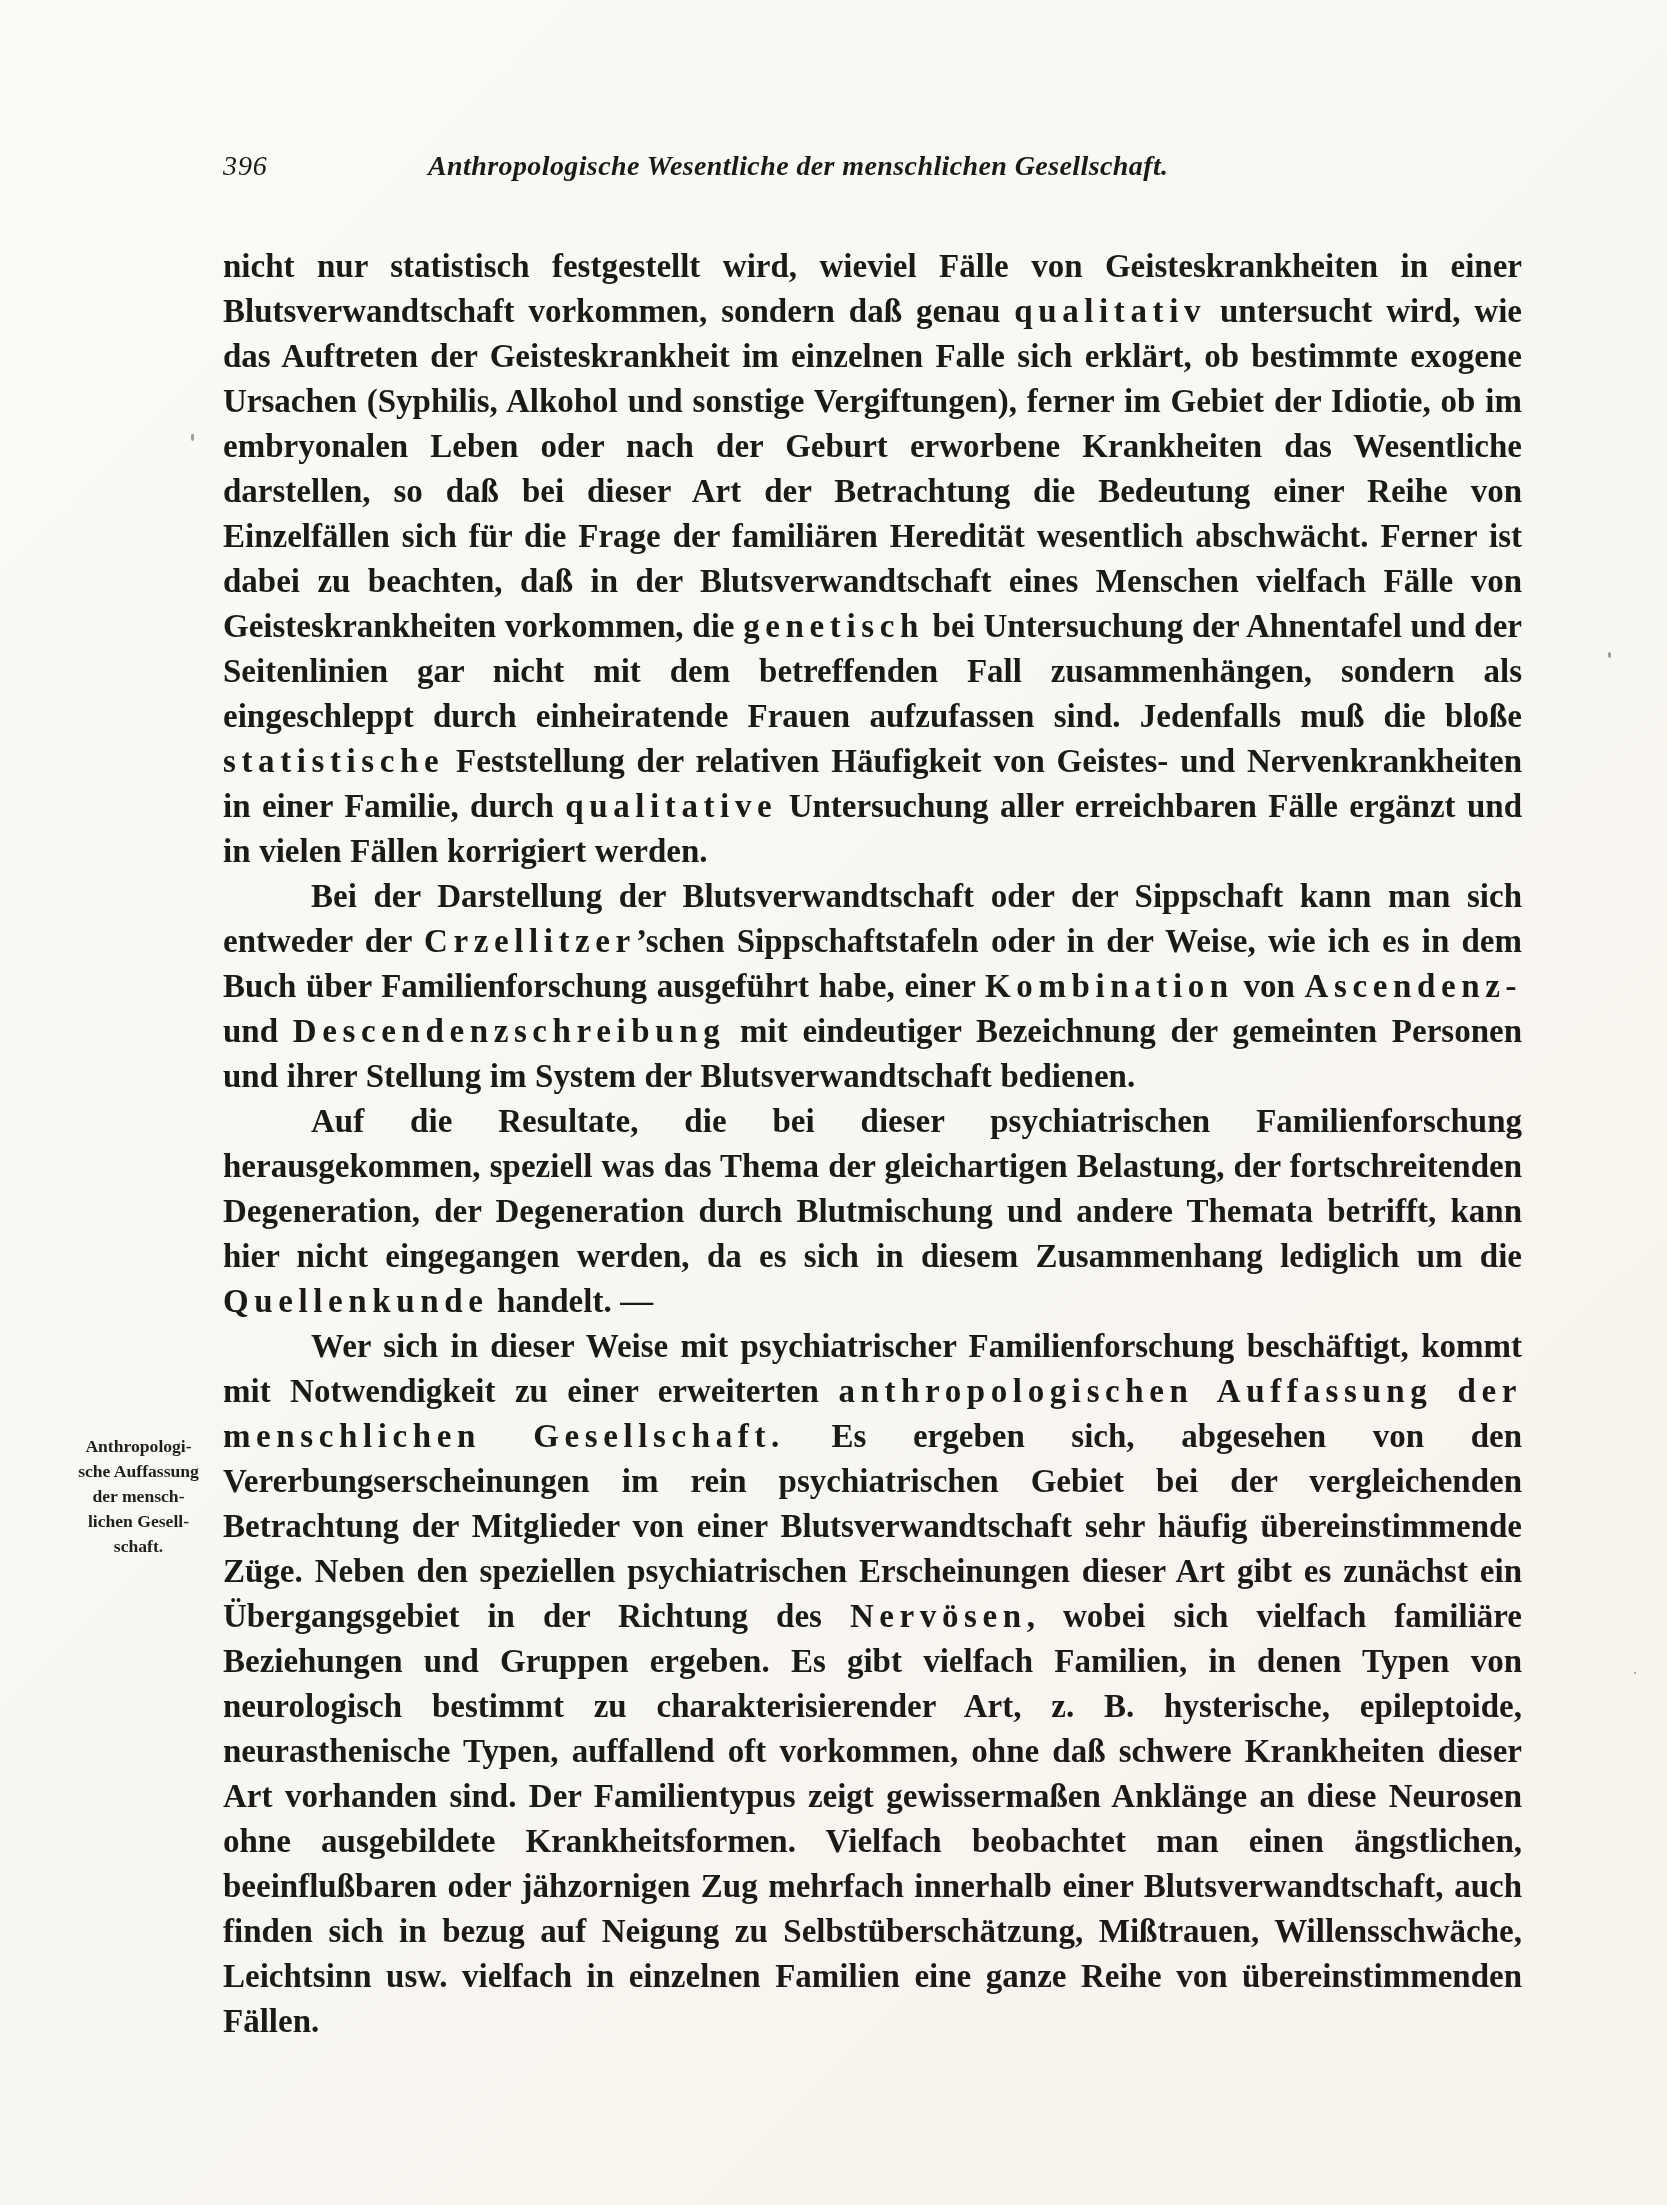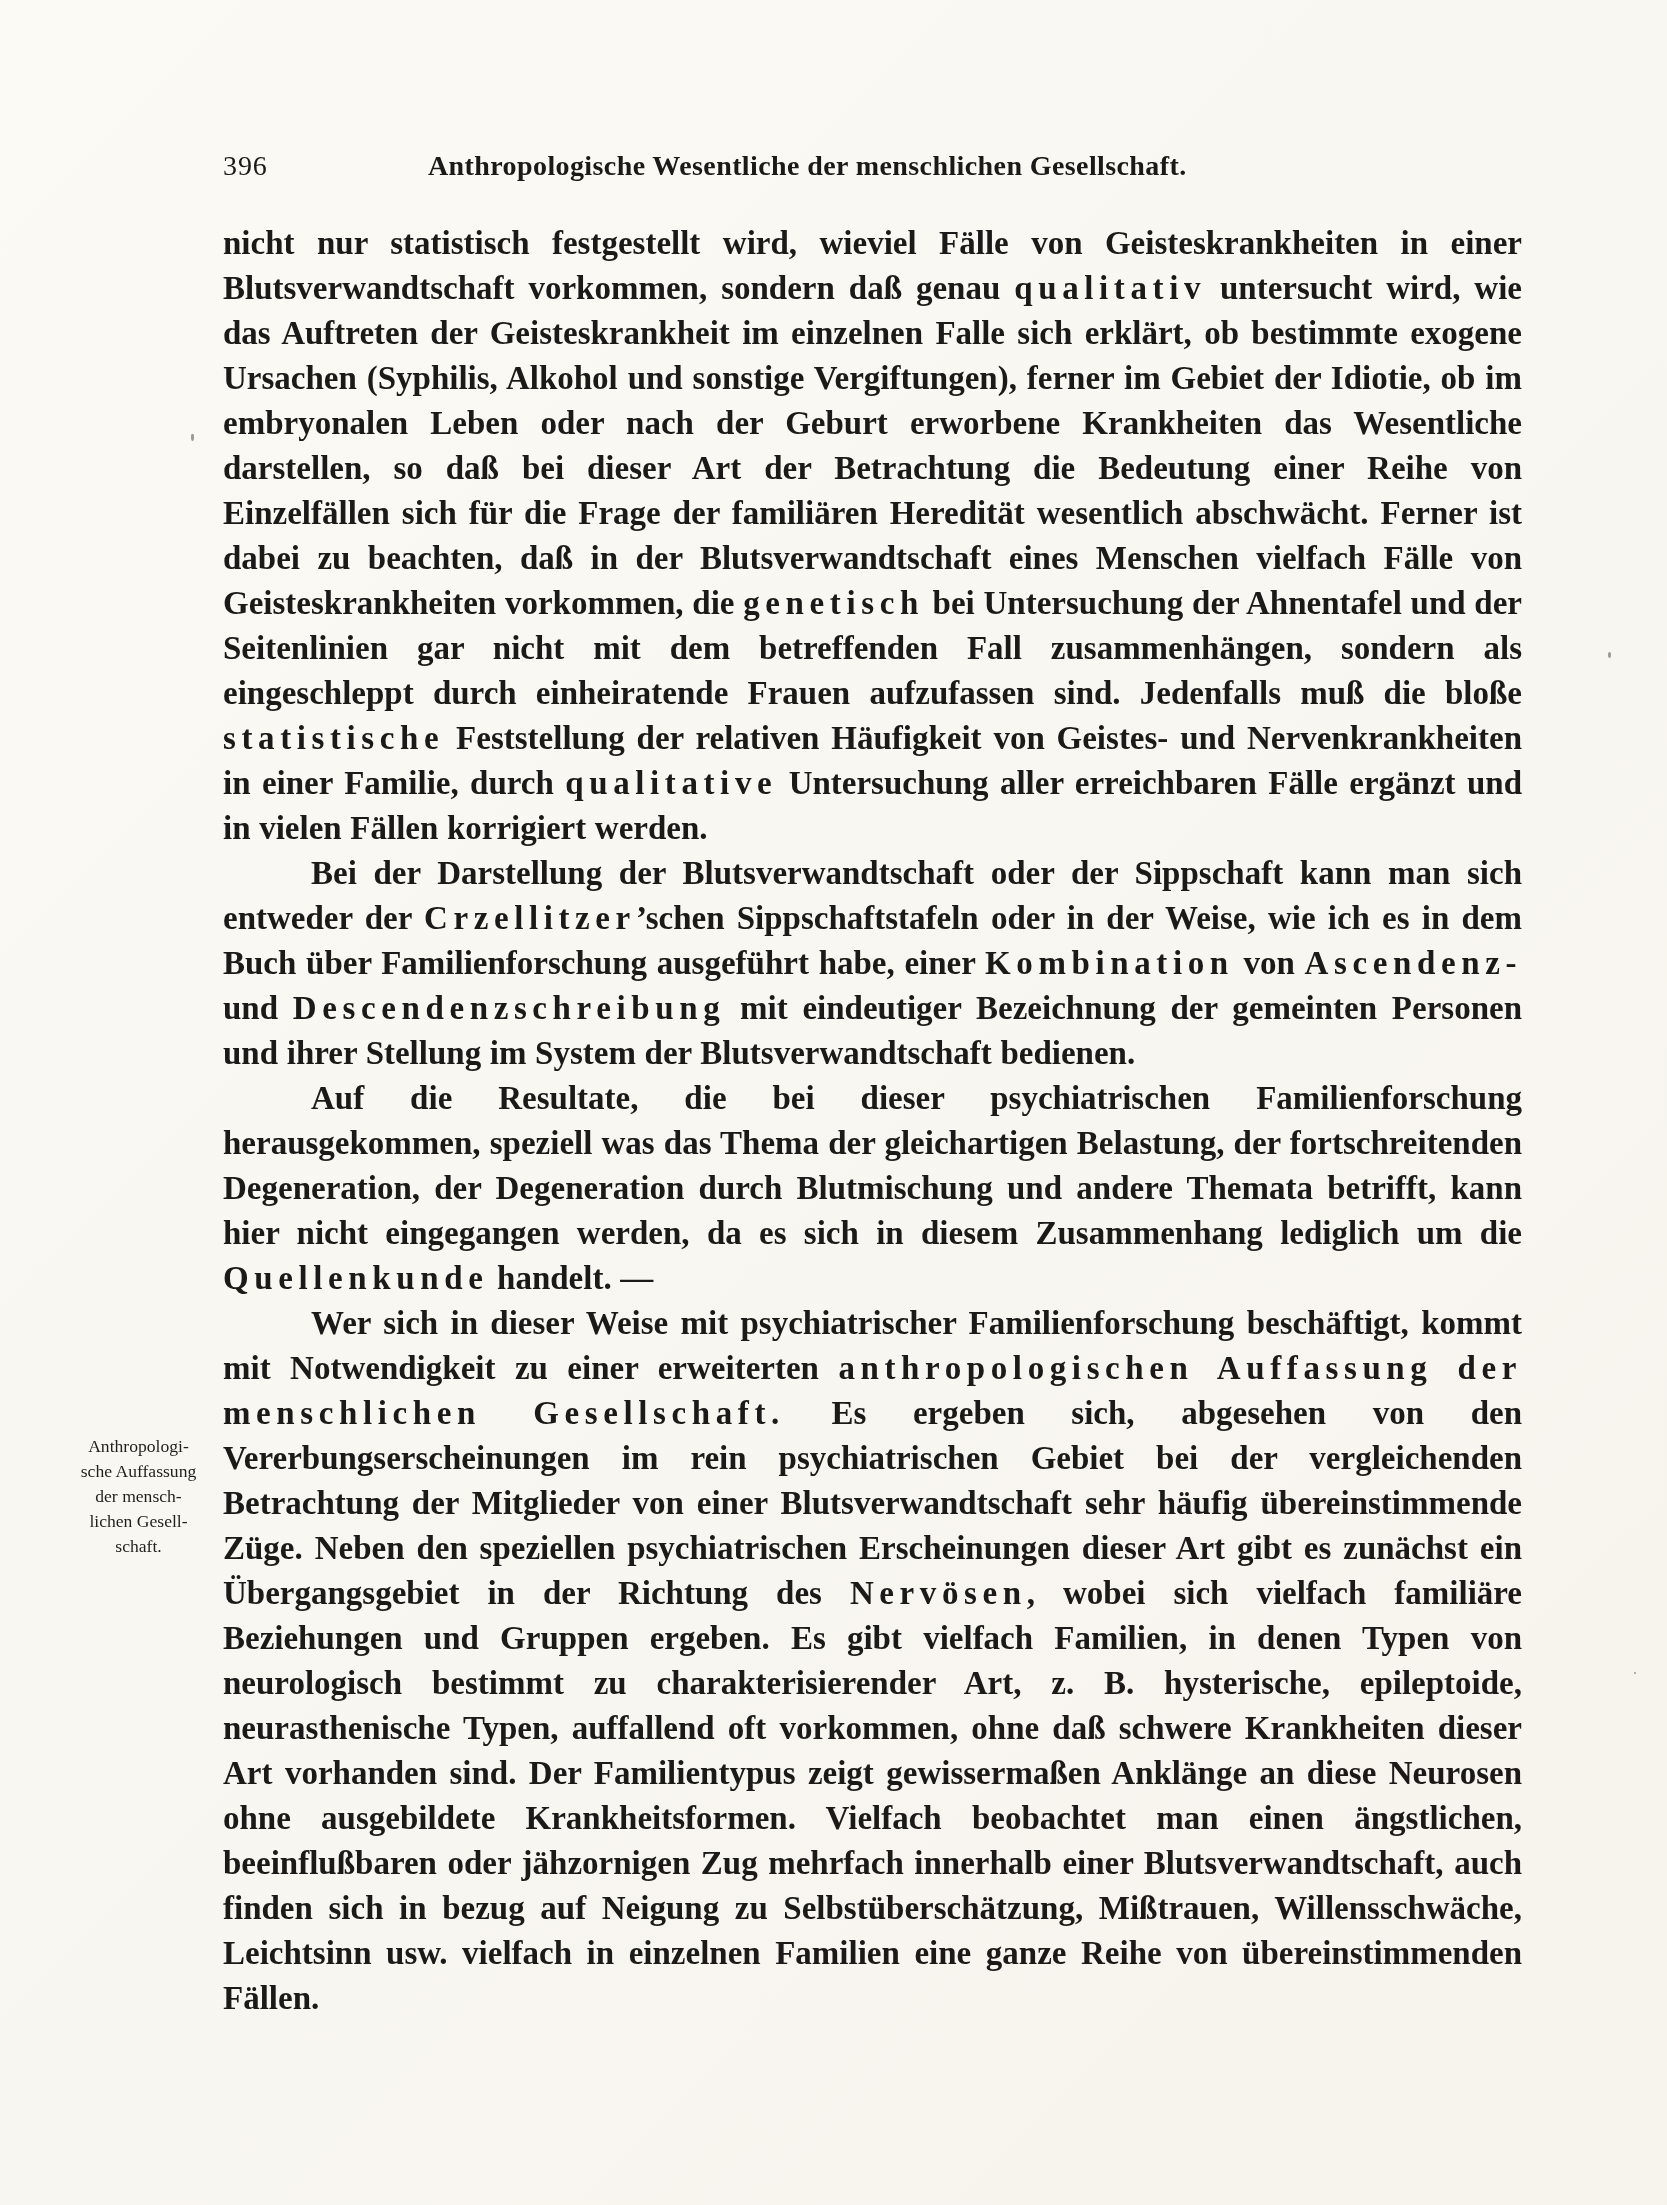"396" .page-header { font-style: none -> italic; margin-bottom: 39px -> 62px }
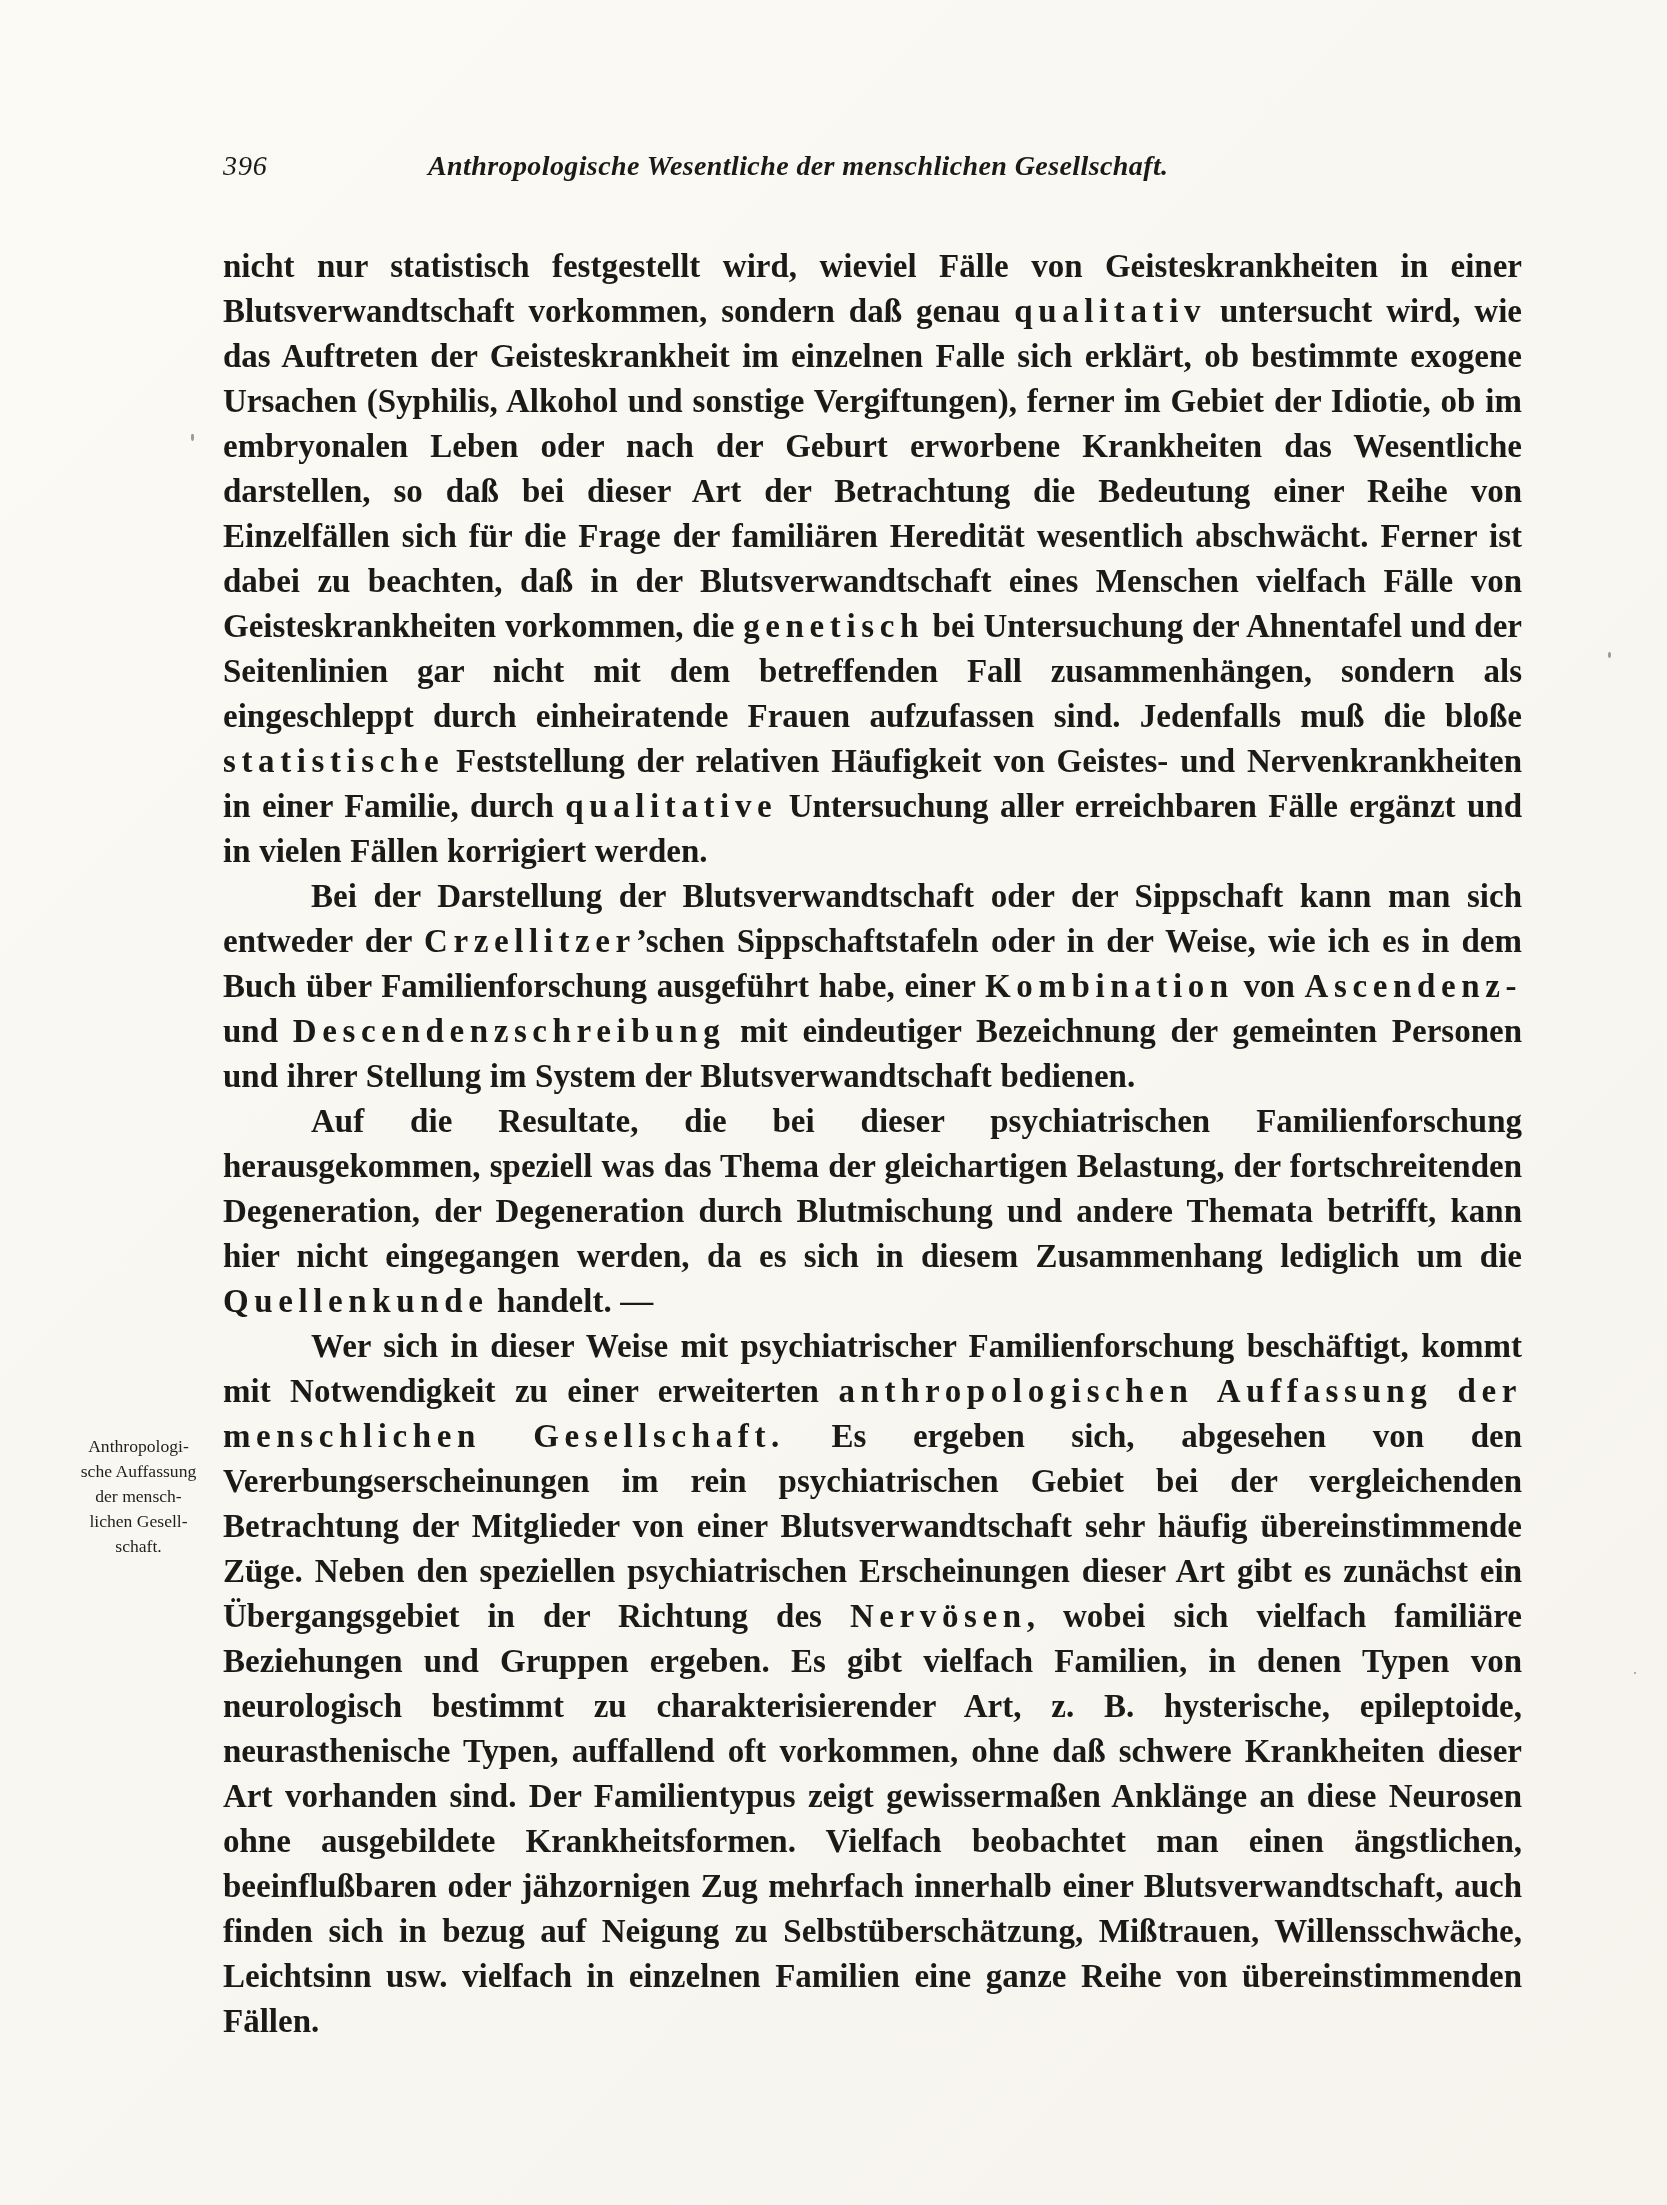"Anthropologi-" .margin-note { font-weight: 400 -> 700 }
